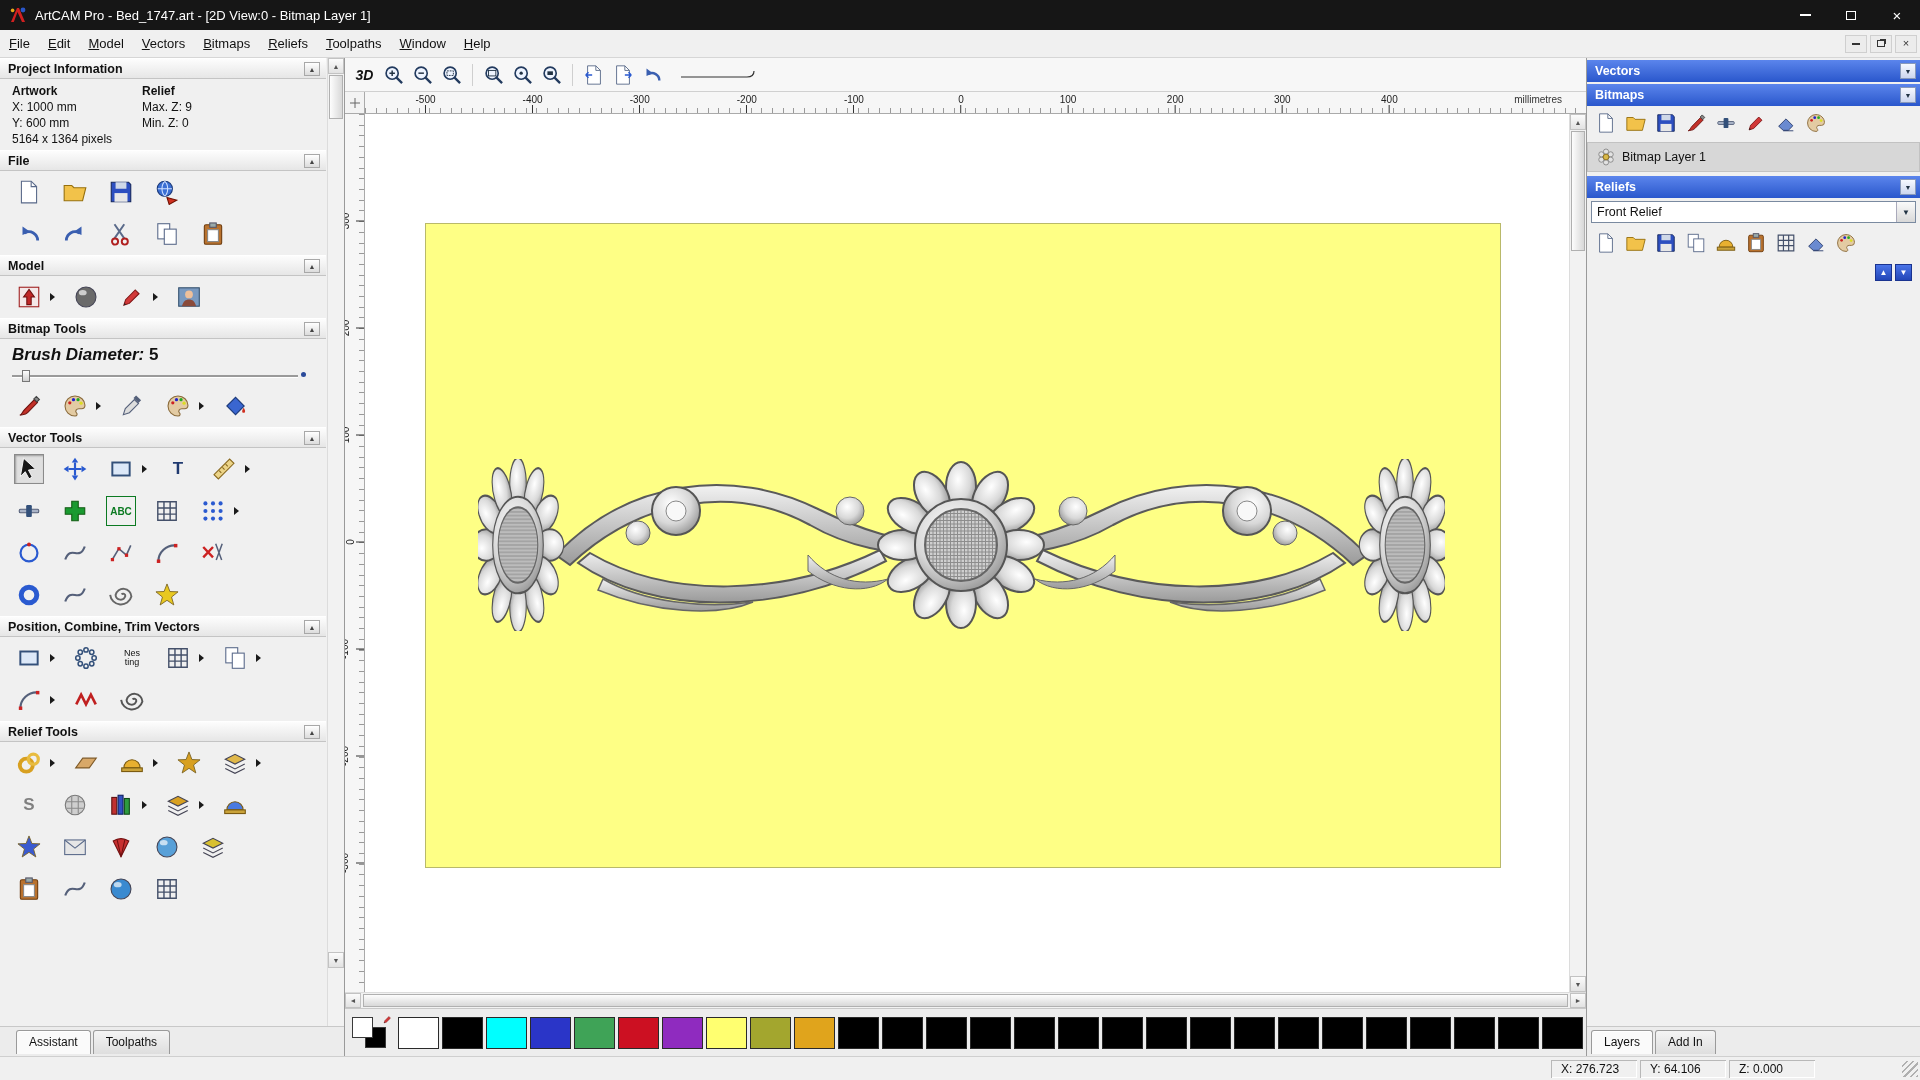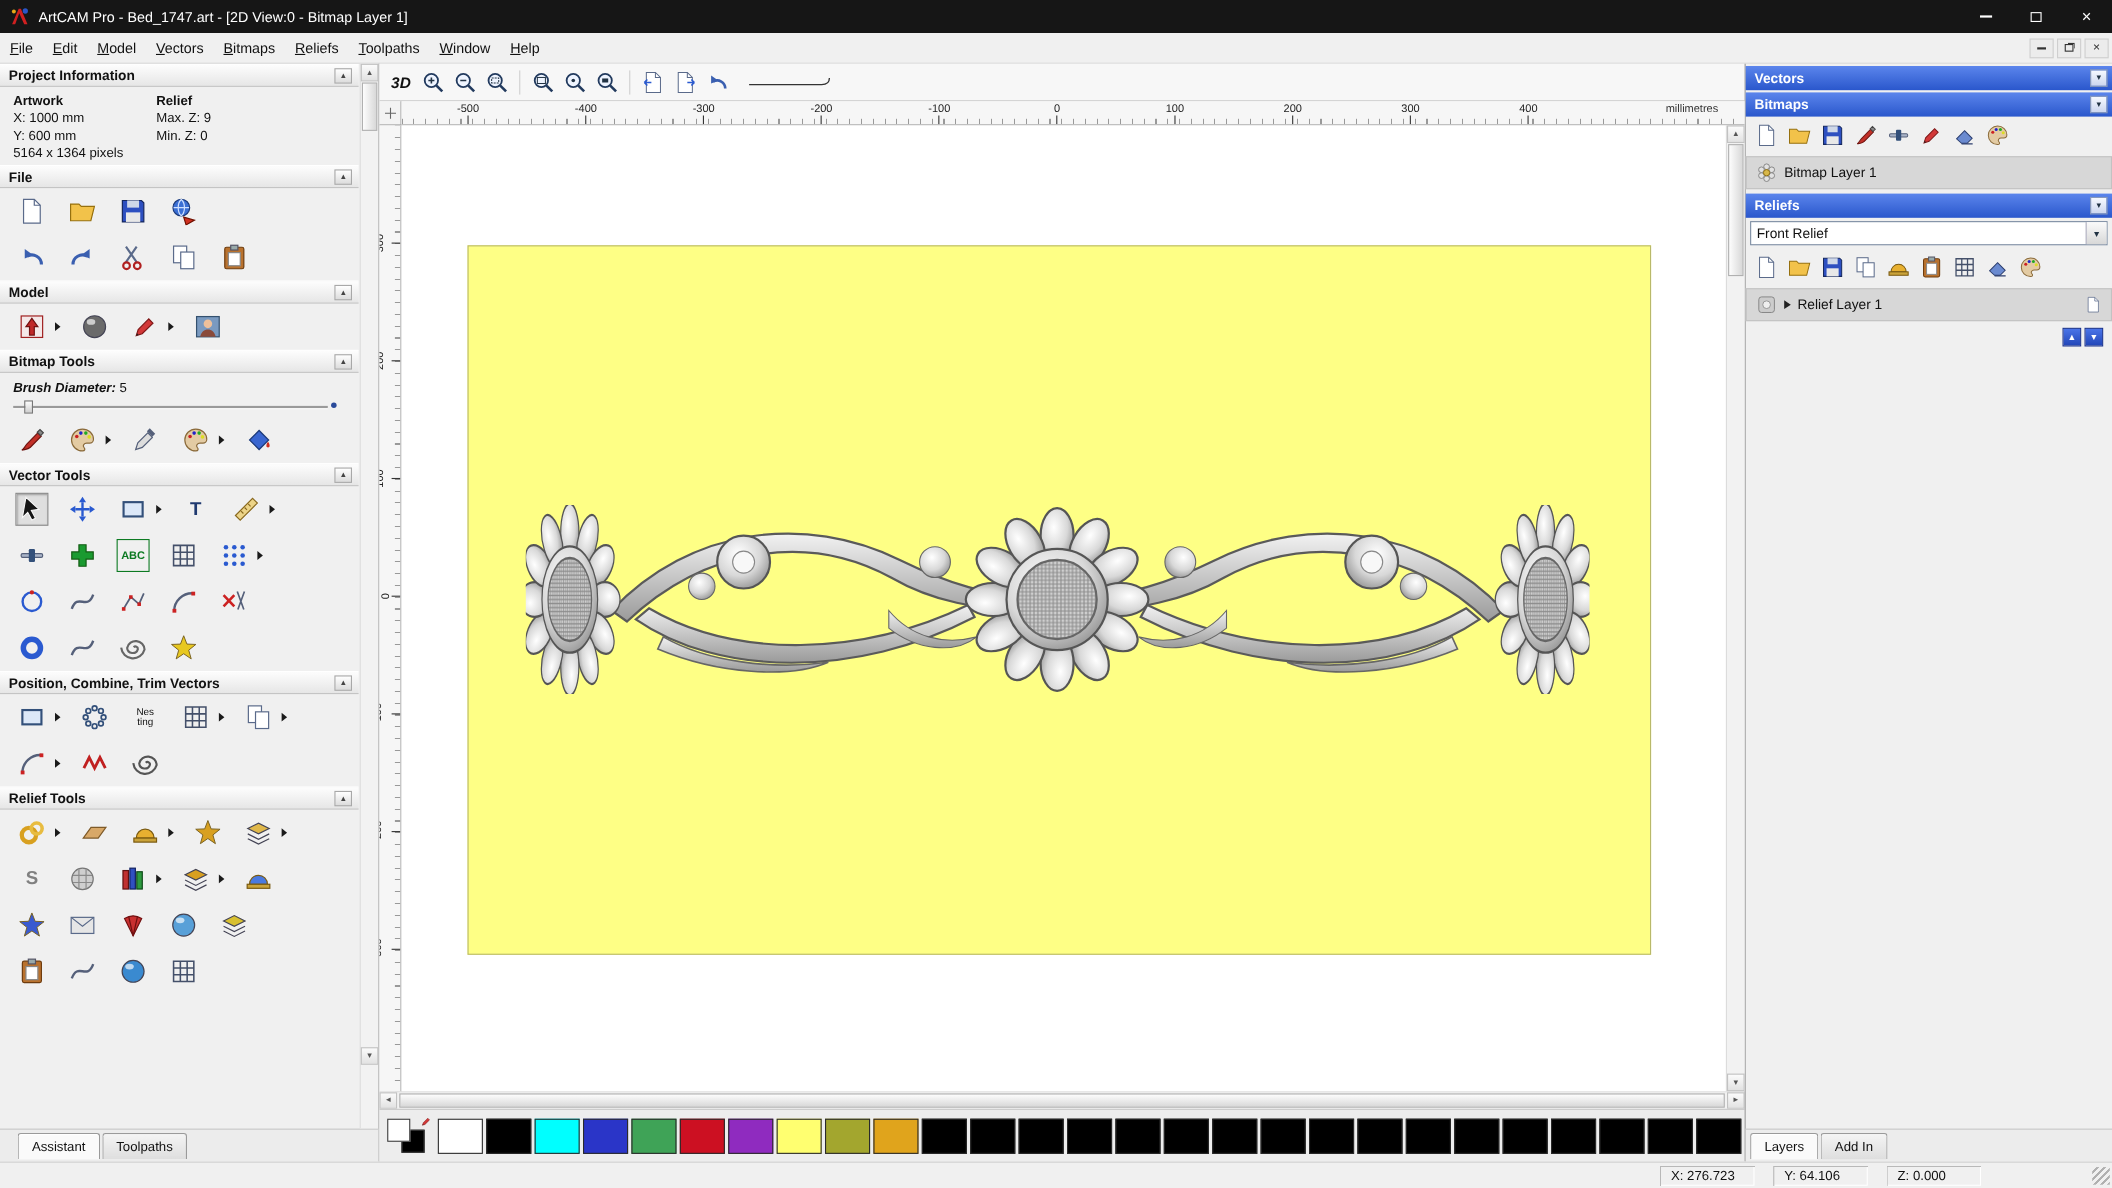"Relief Layer 1" div.layer-row { html: <div> <svg> <use></use> </svg> <span></span> <span>Relief Layer 1</span> <svg> <use></use> </svg> </div> -> none }
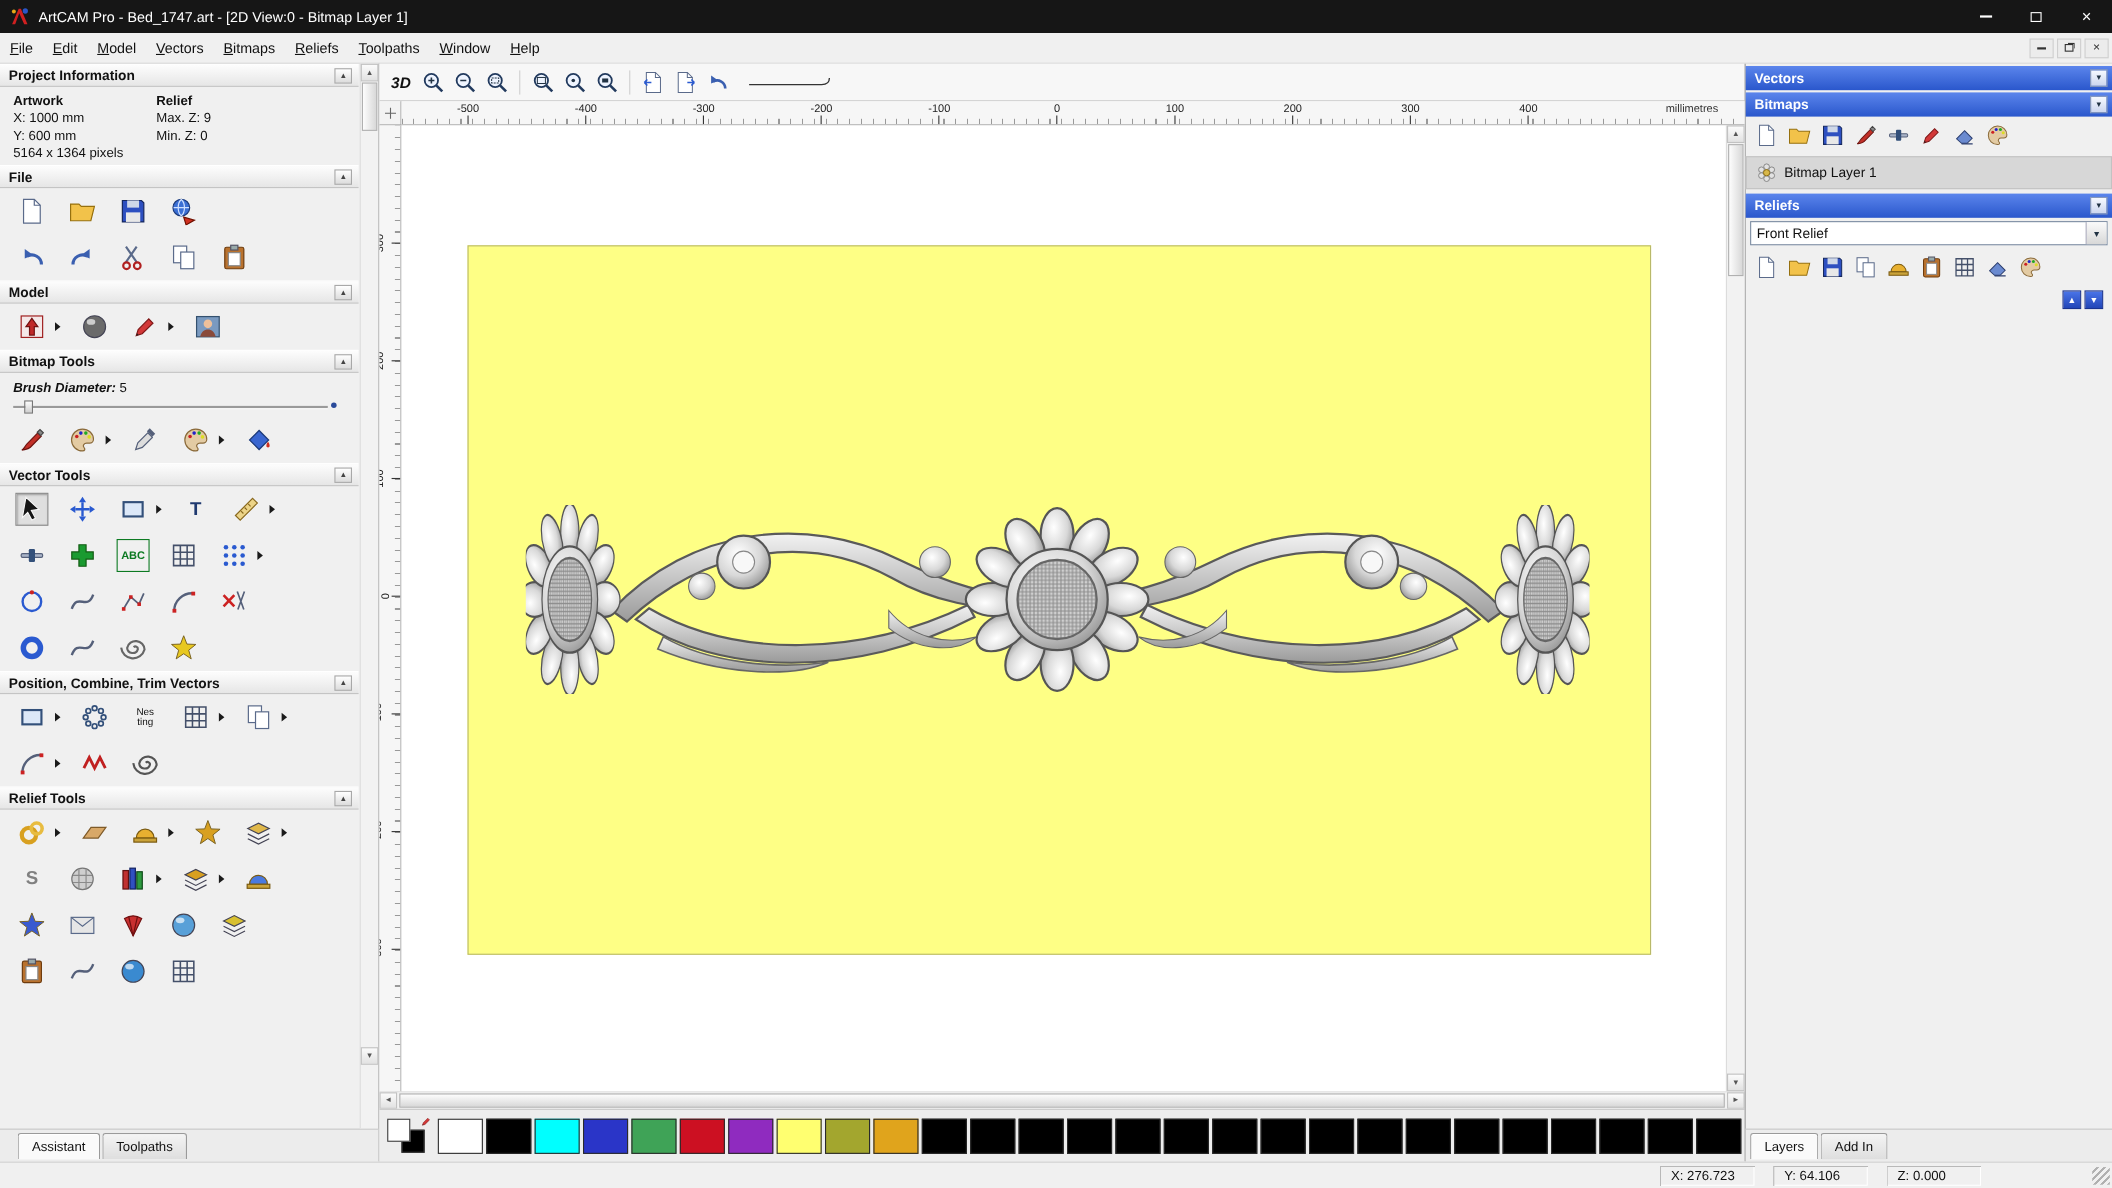"Brush Diameter: 5" .brush-row { font-size: 12px -> 17px; font-weight: none -> bold }
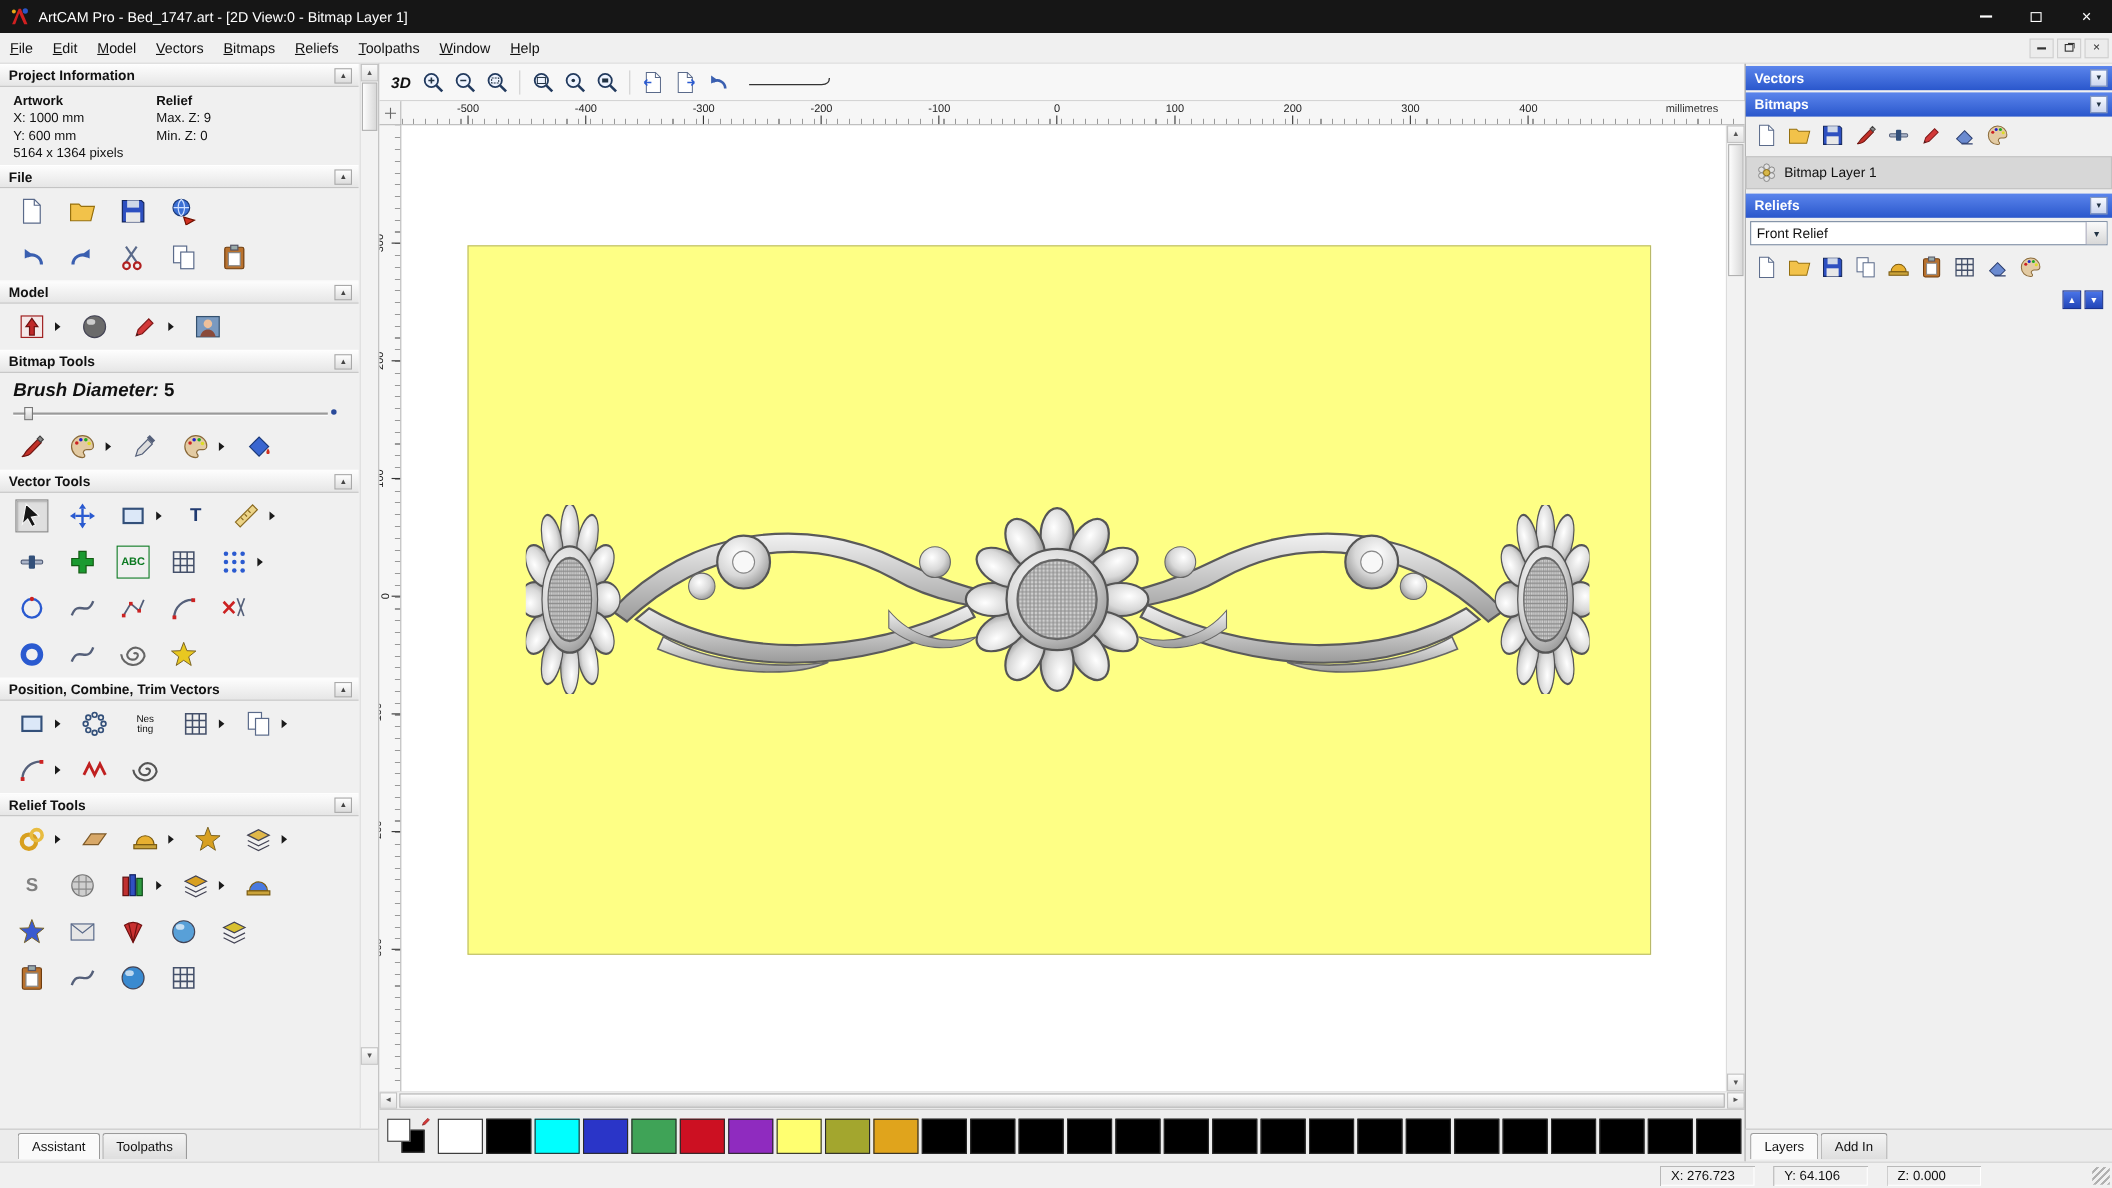"X: 276.723" .st-cell { margin-right: 17px -> 3px }
